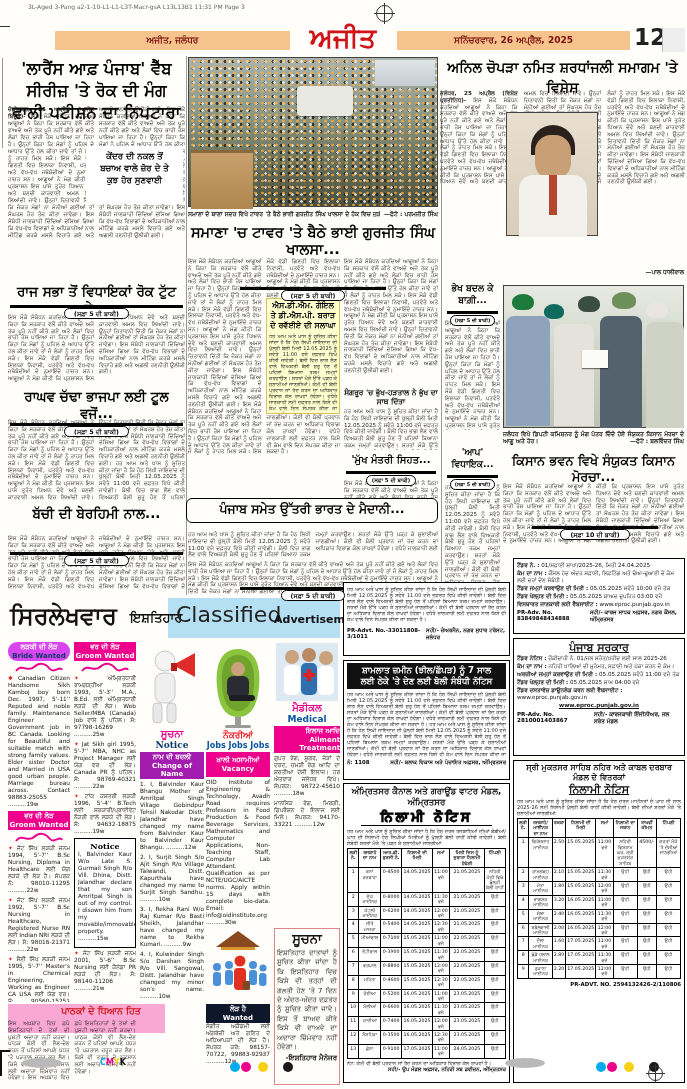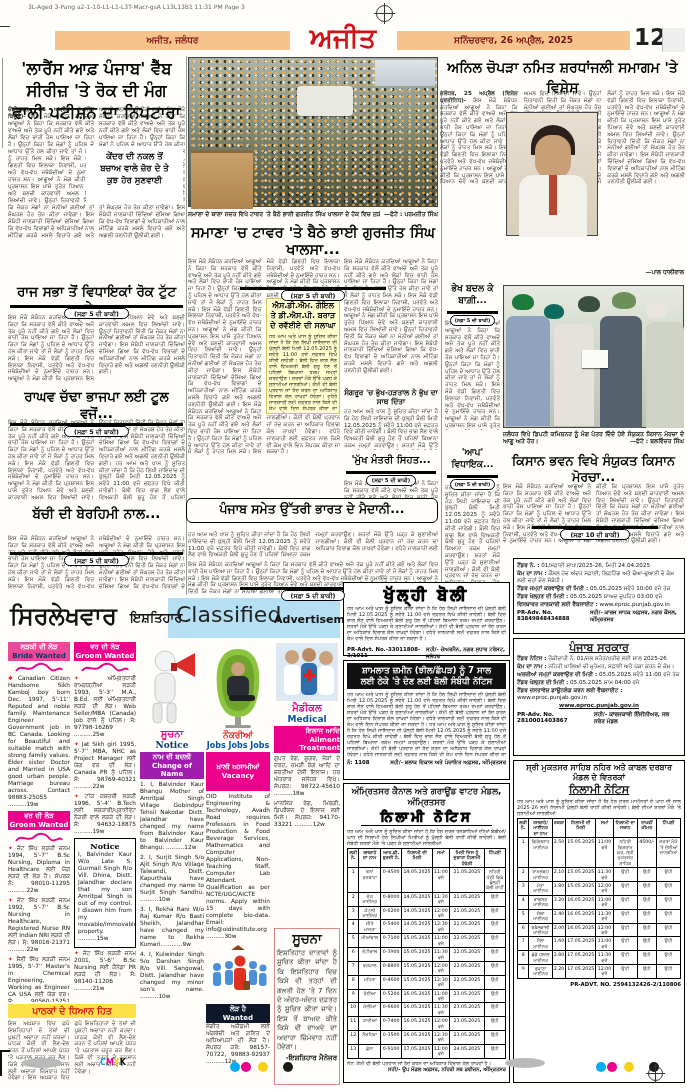"ਖੁੱਲ੍ਹੀ ਬੋਲੀ" div.outline-t { html: <div>ਖੁੱਲ੍ਹੀ ਬੋਲੀ</div> -> none }
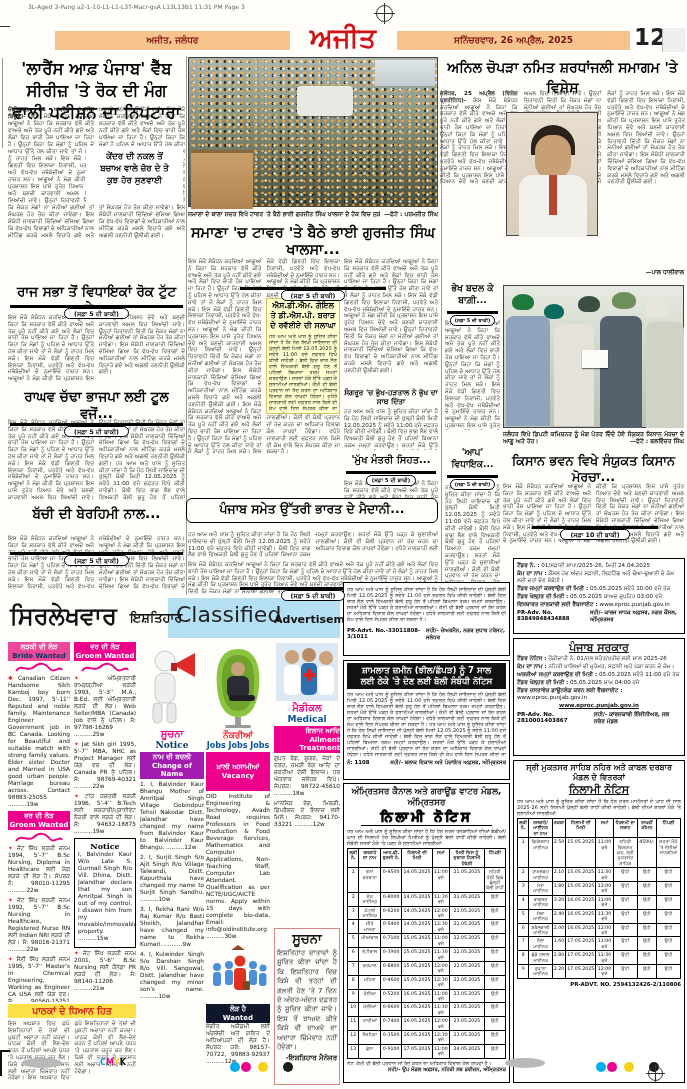"ਲੜਕੀ ਦੀ ਲੋੜ" div.cathdr { background: #ec4899 -> #d946ef; border-radius: none -> 9px }
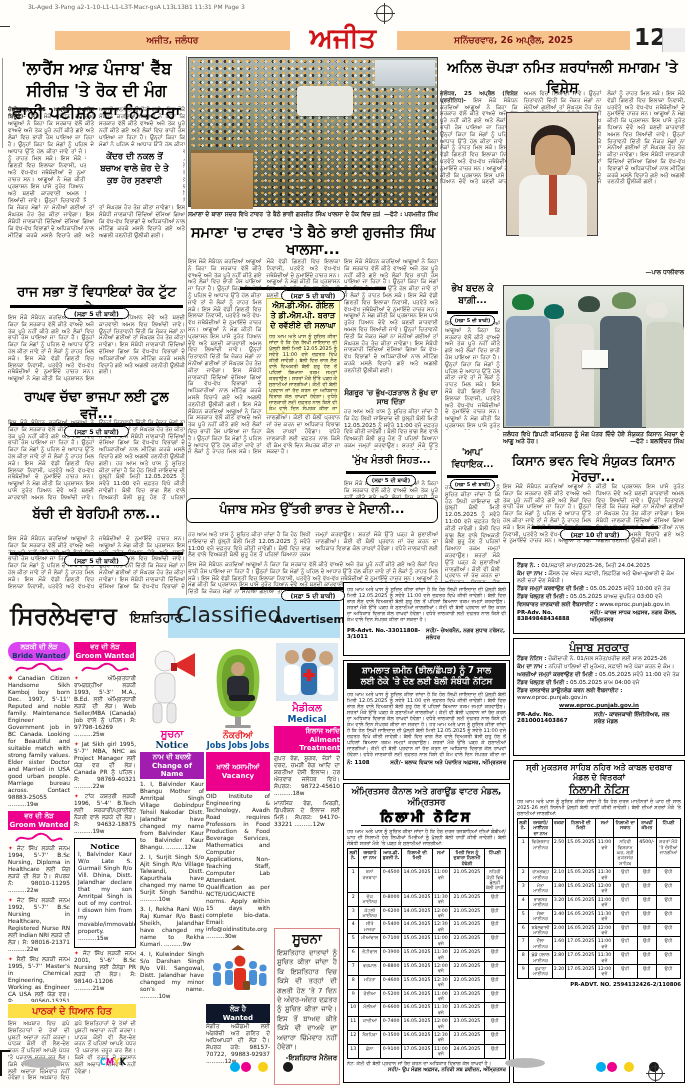"ਖ਼ਾਲੀ ਅਸਾਮੀਆਂ" div.cathdr { padding: 11px 0 -> 4px 0 }
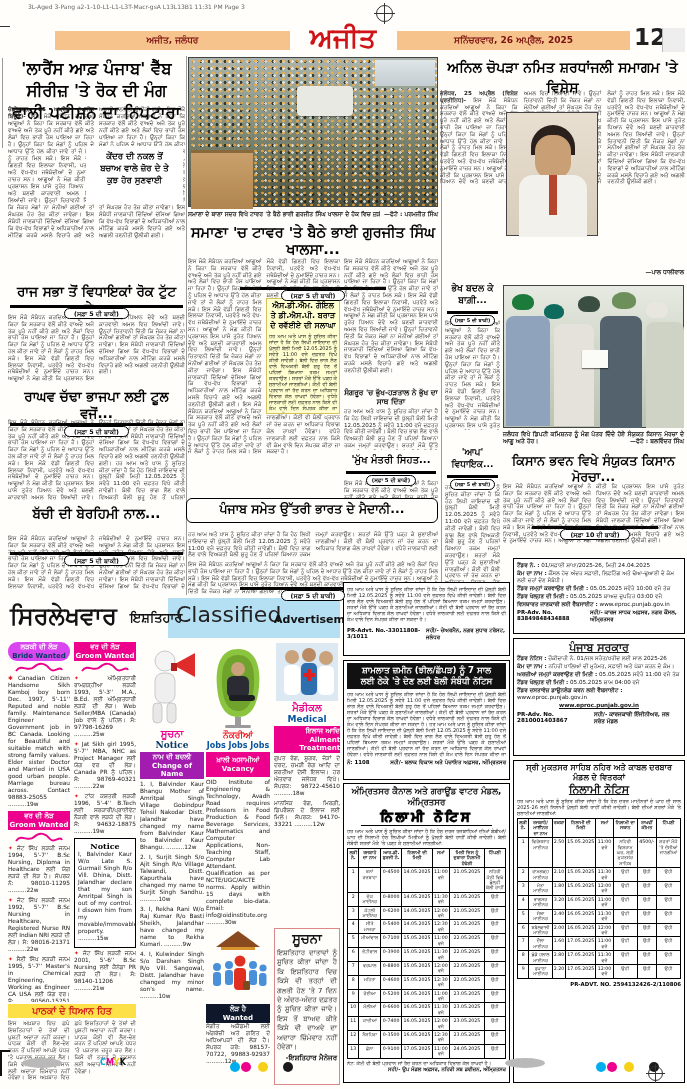"ਪਾਠਕਾਂ ਦੇ ਧਿਆਨ ਹਿਤ" div.abs { background: #fde047 -> #f9a8d4; height: 14px -> 29px; padding-left: none -> 29px }
